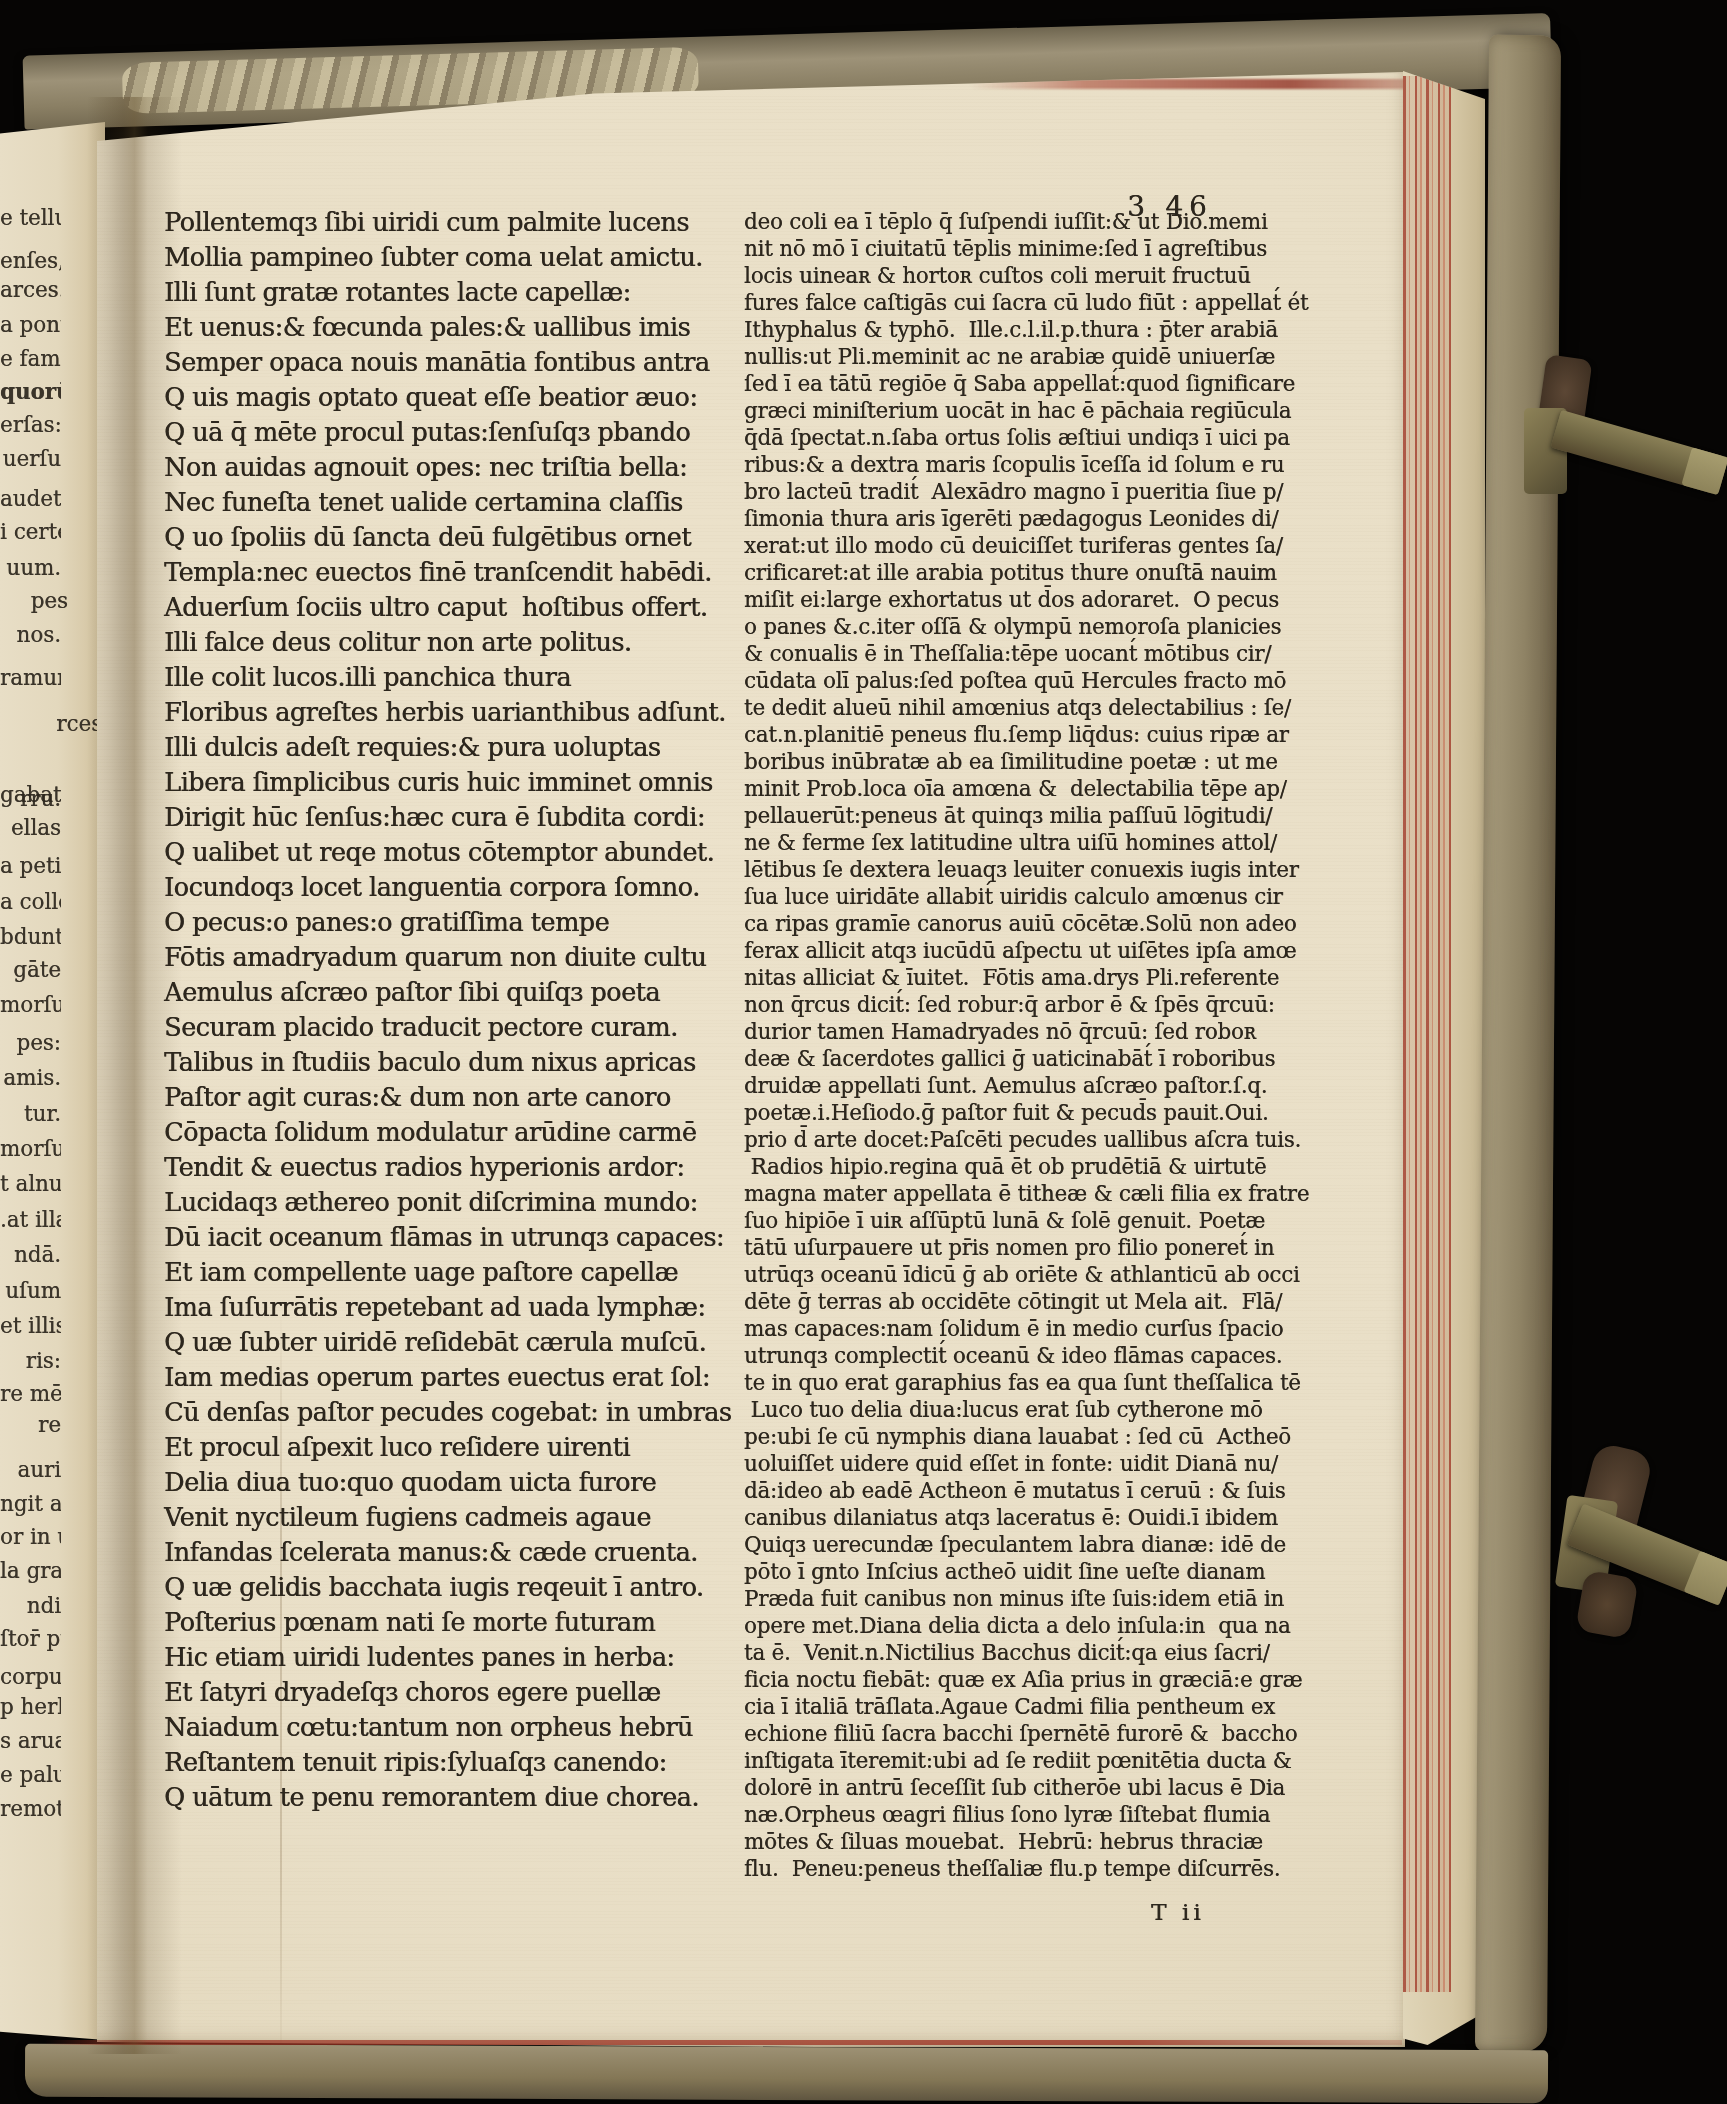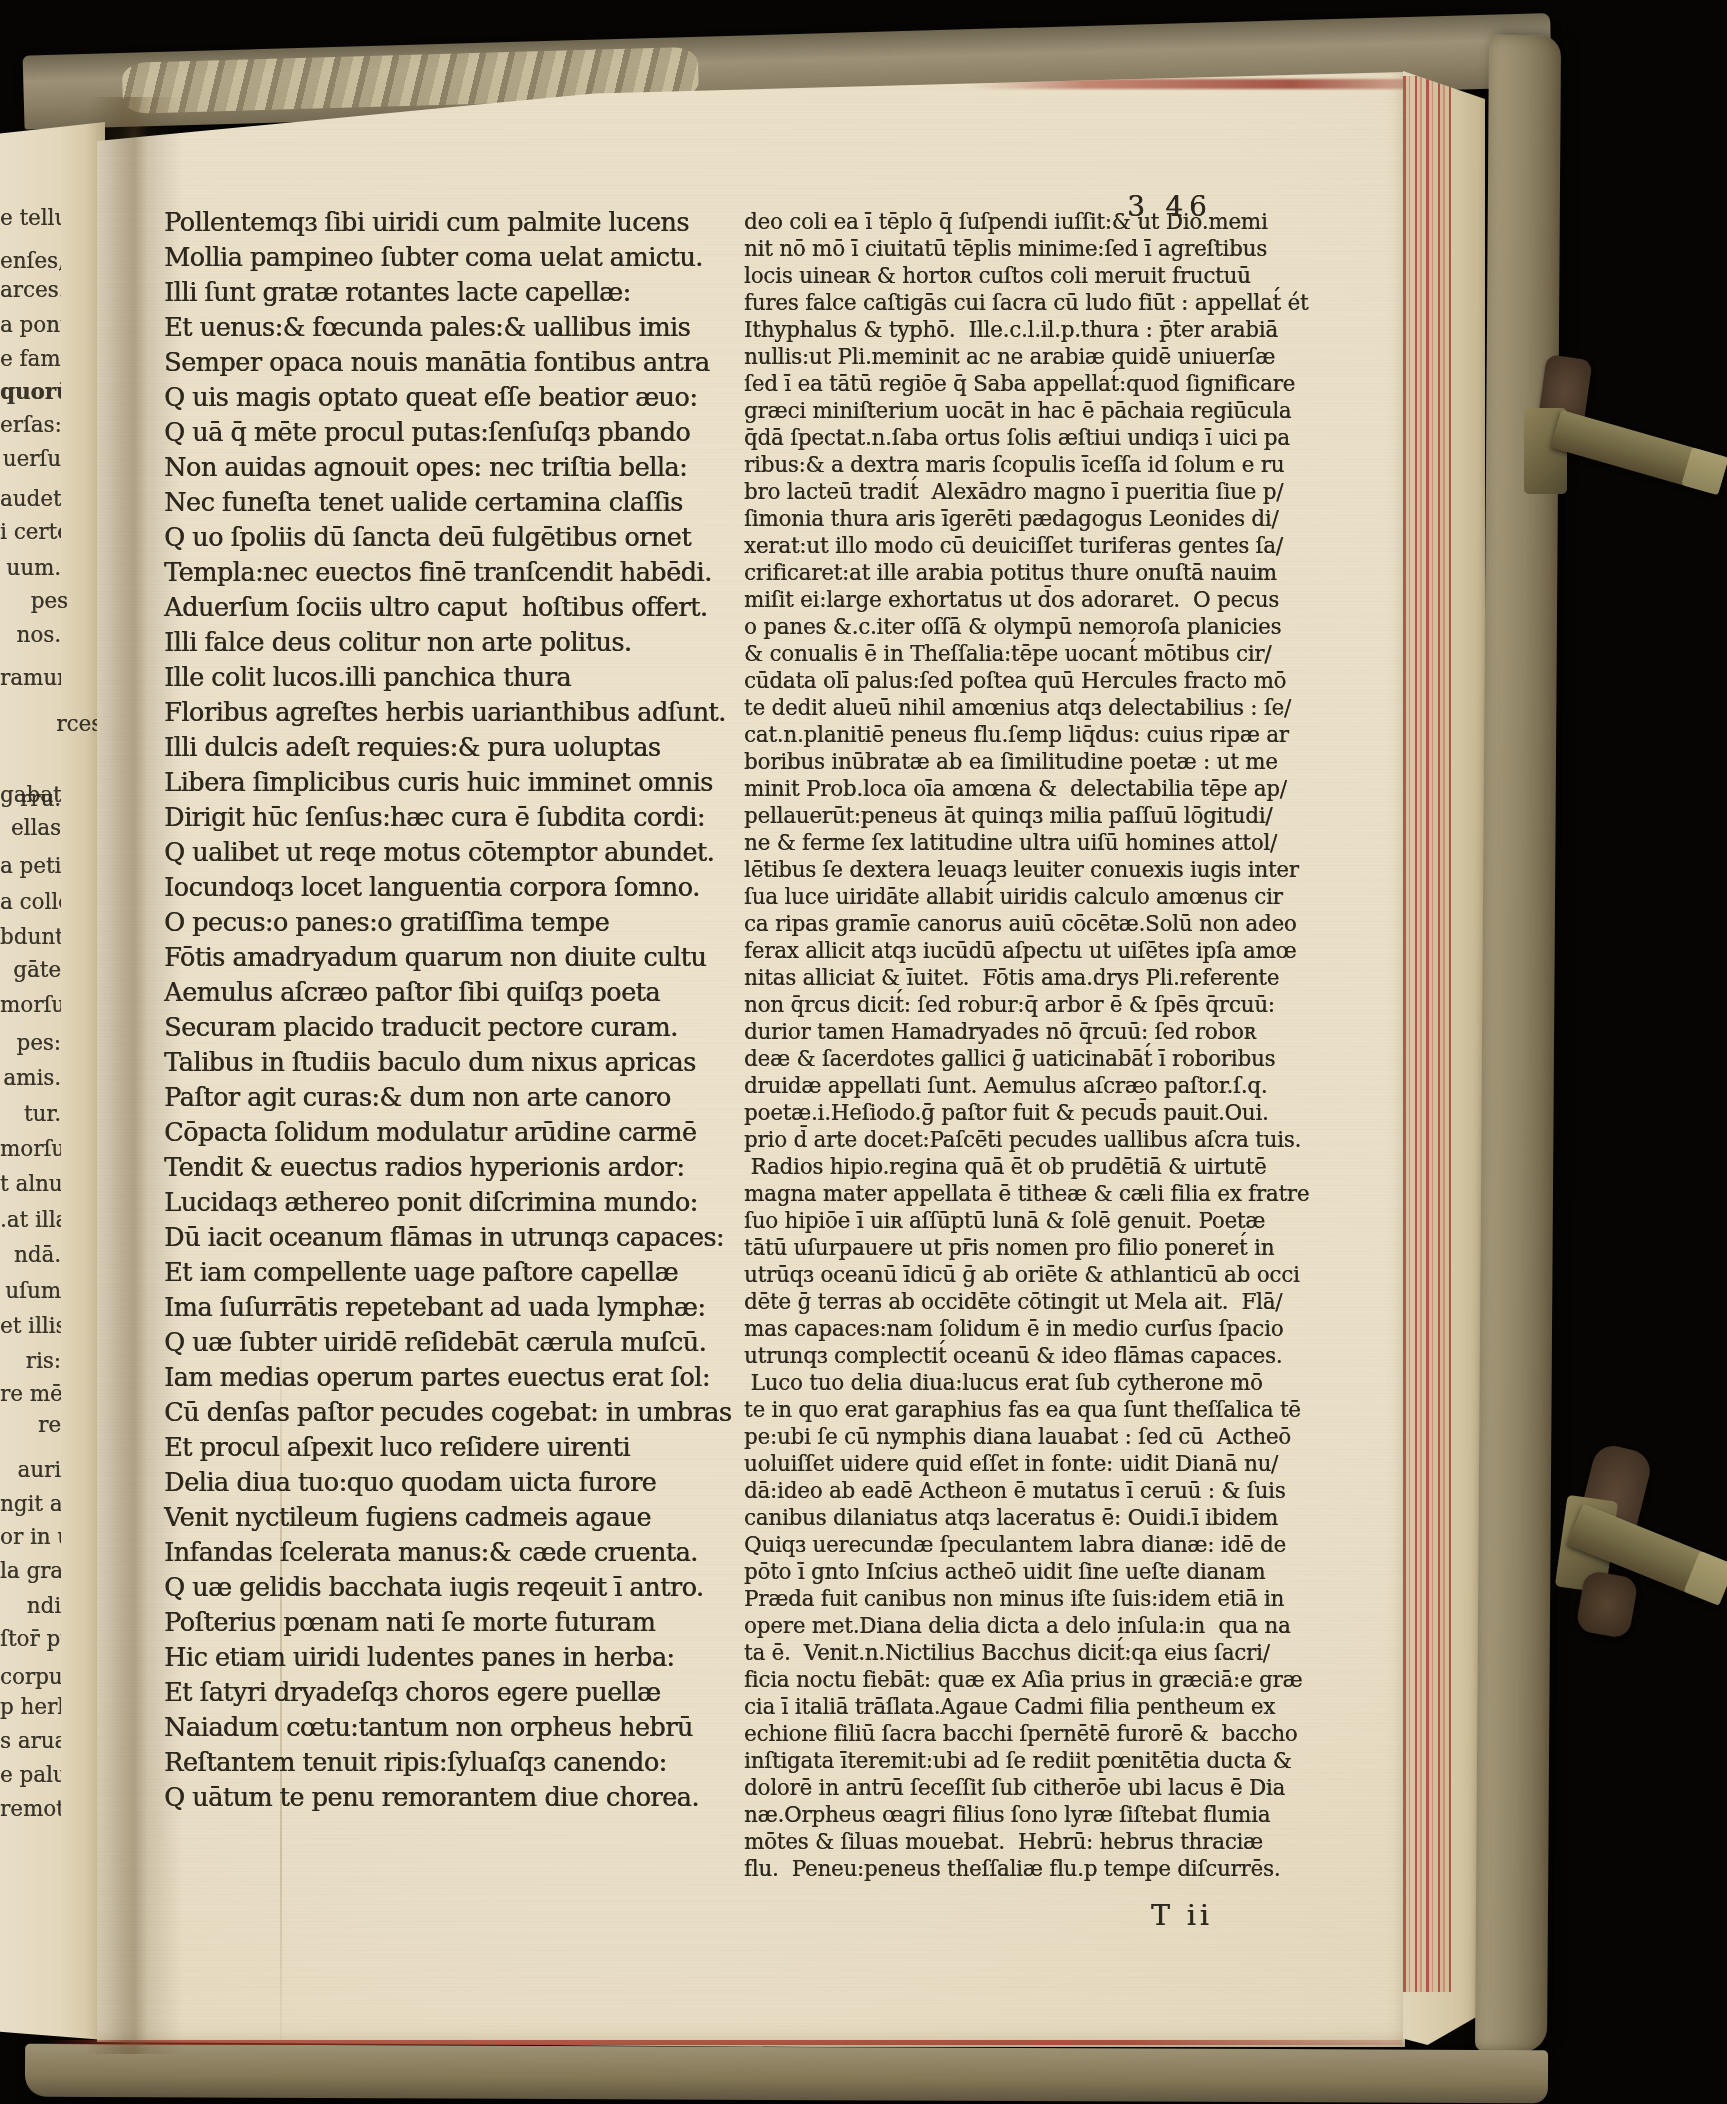"Luco tuo delia diua:lucus erat" div.cline { order: before "te in quo erat garaphius" -> after "te in quo erat garaphius" }
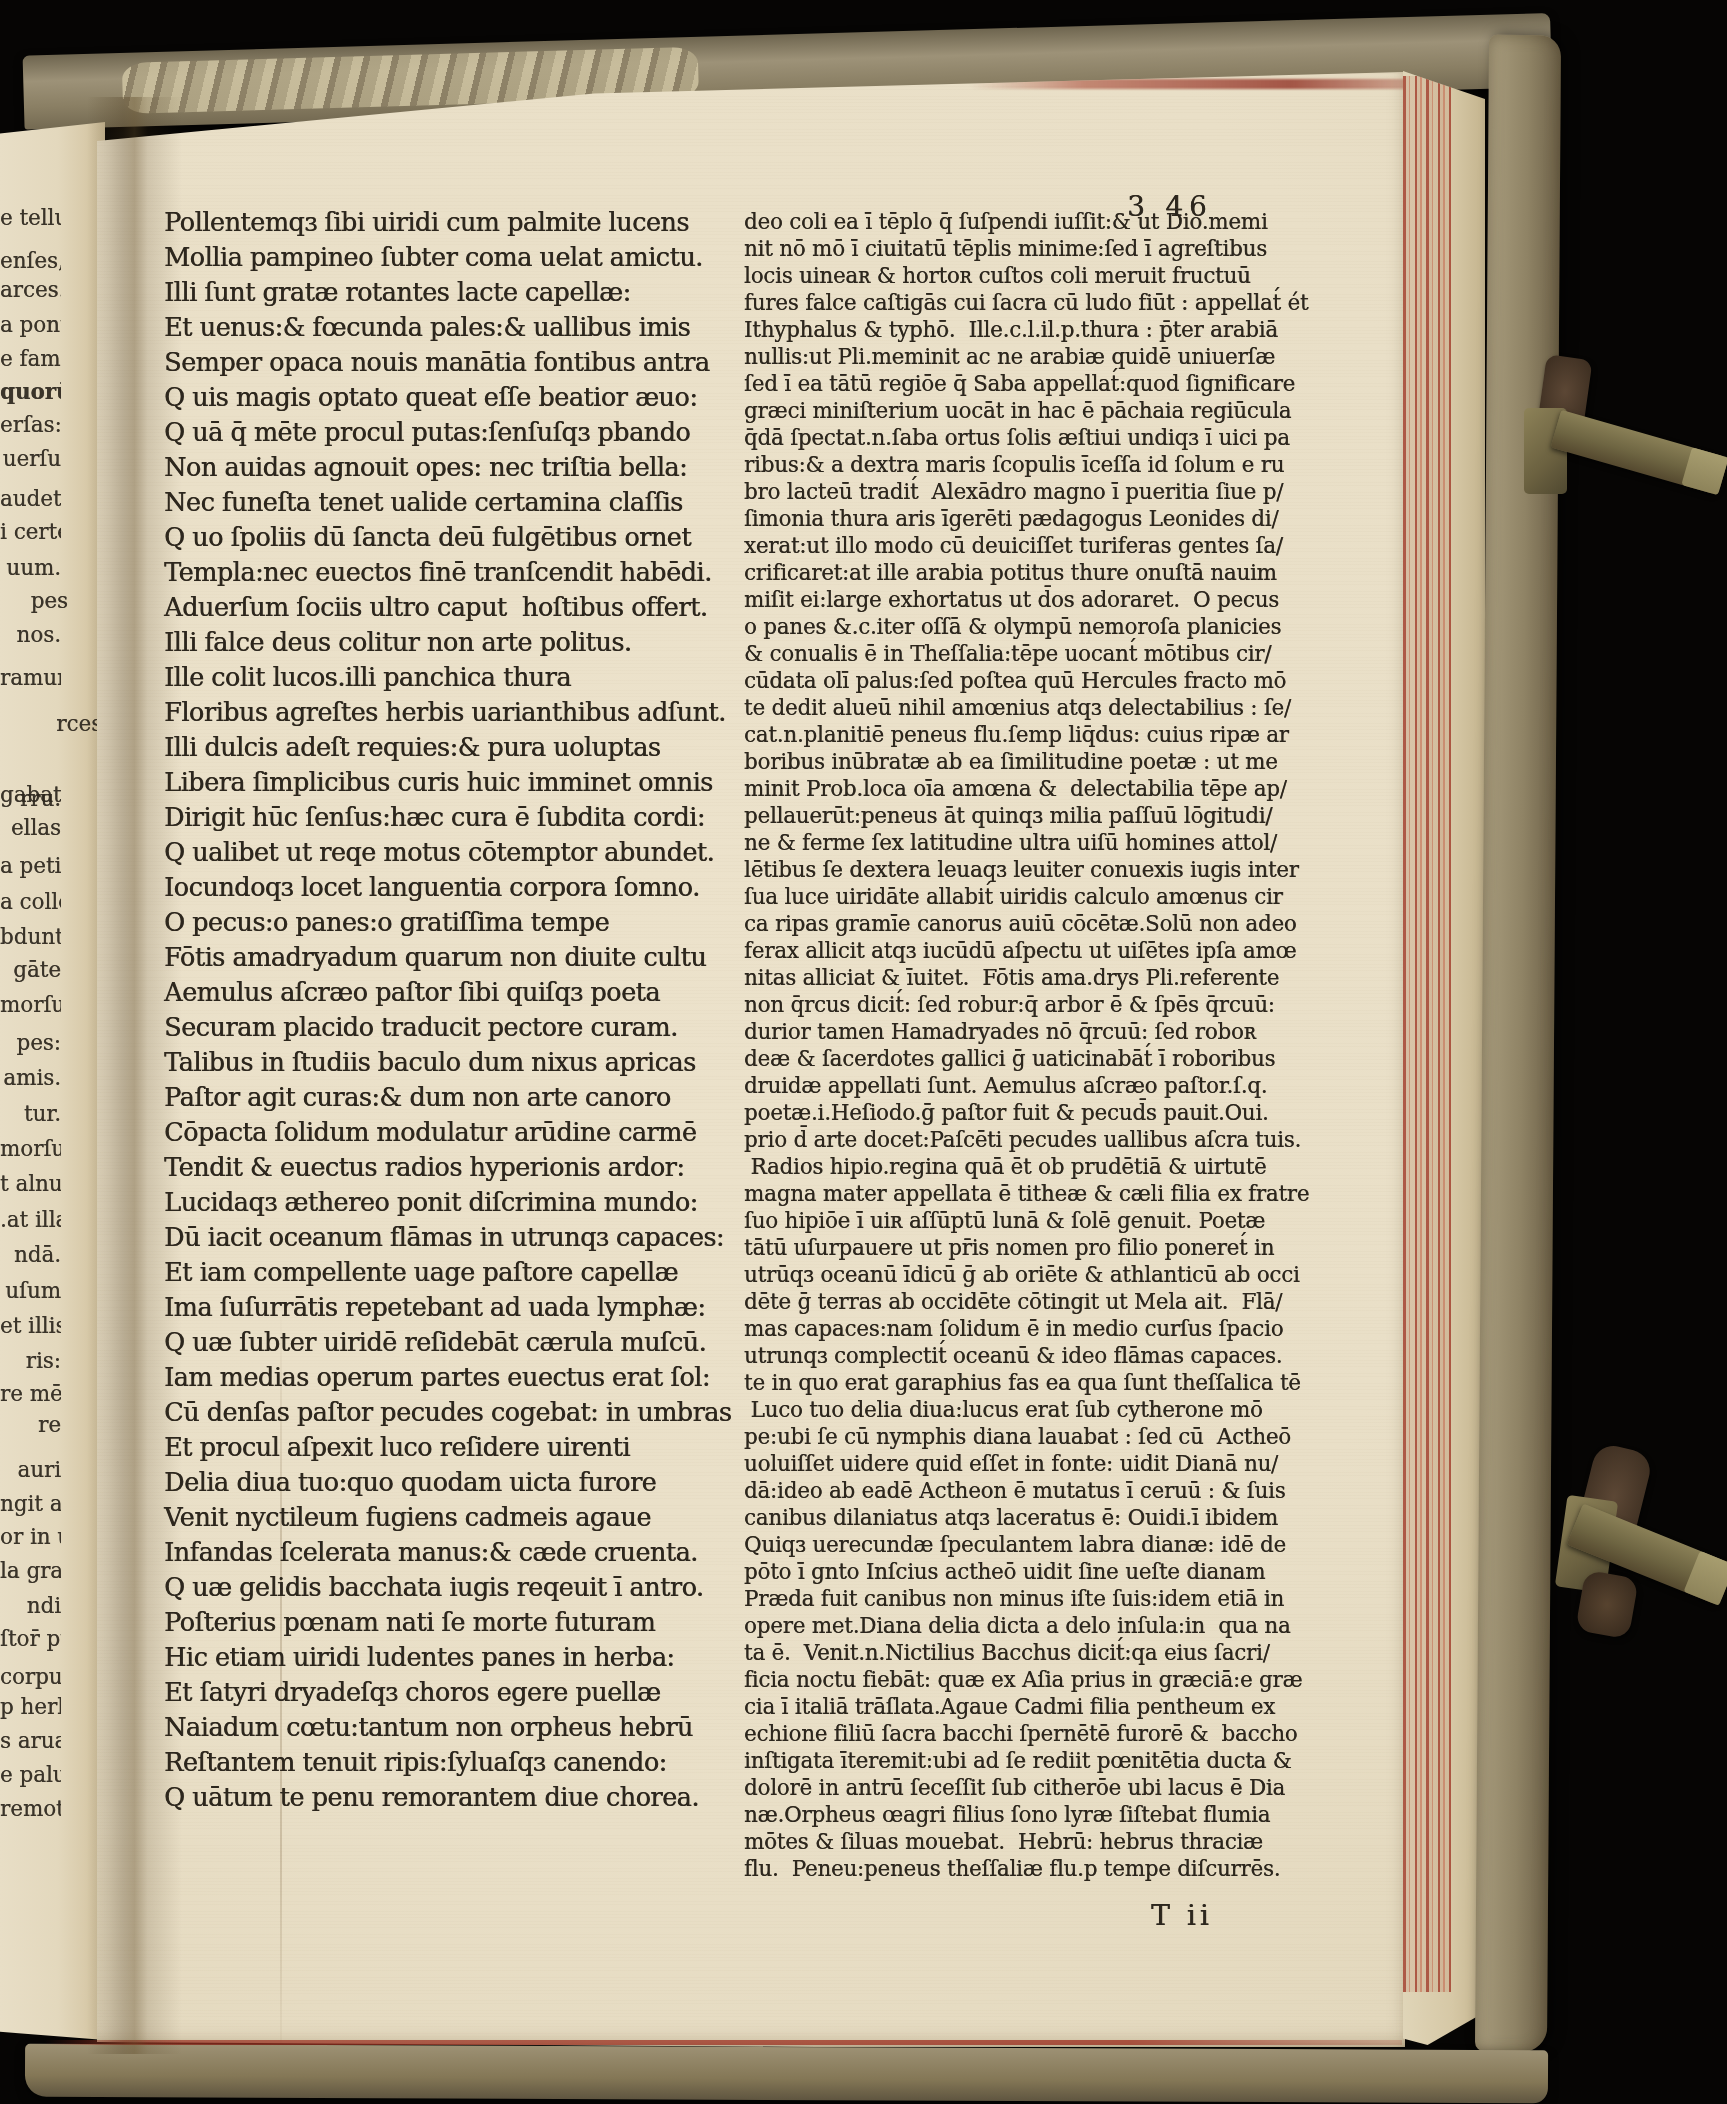"T ii" .signature { font-size: 28px -> 23px }
